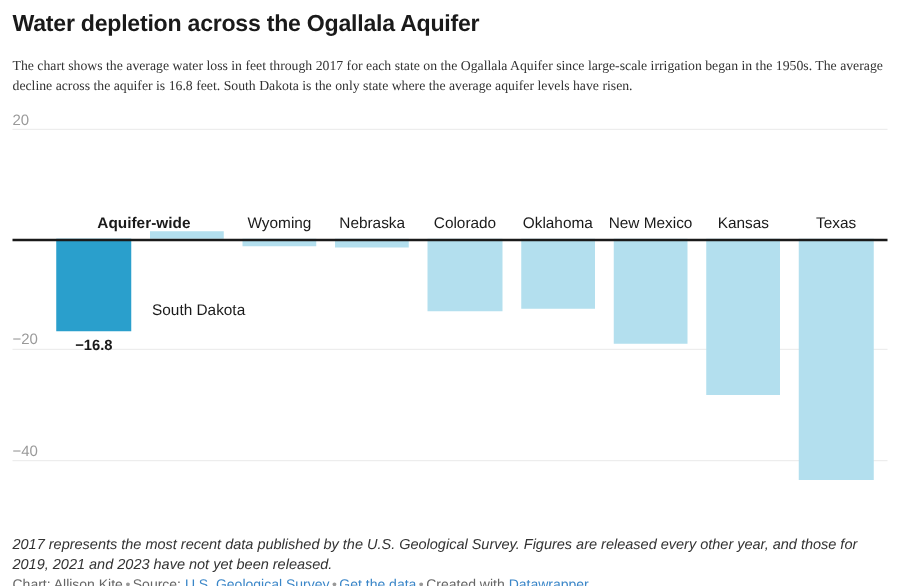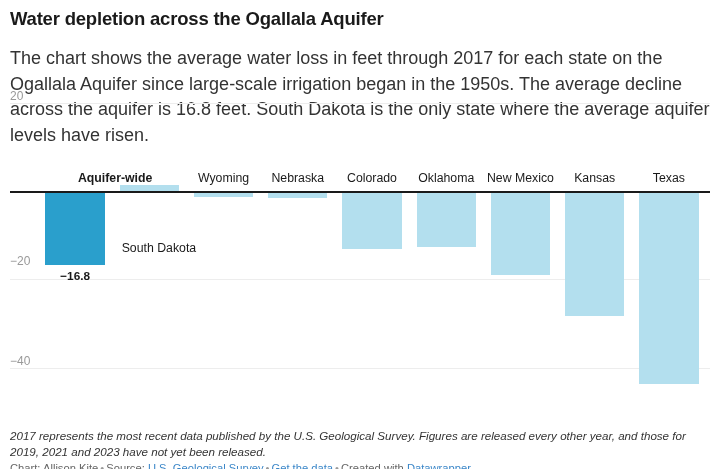"The chart shows the average" .chart-desc { font-family: none -> Liberation Serif, serif; font-size: 18px -> 11px }
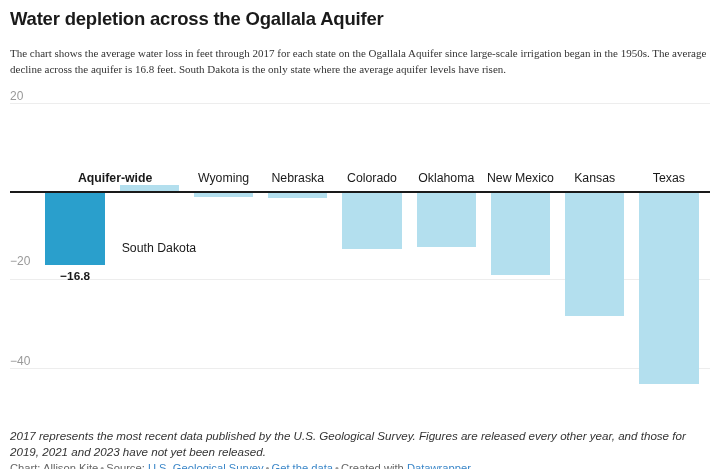"−20" div.tick-label { top: 152px -> 162px }
